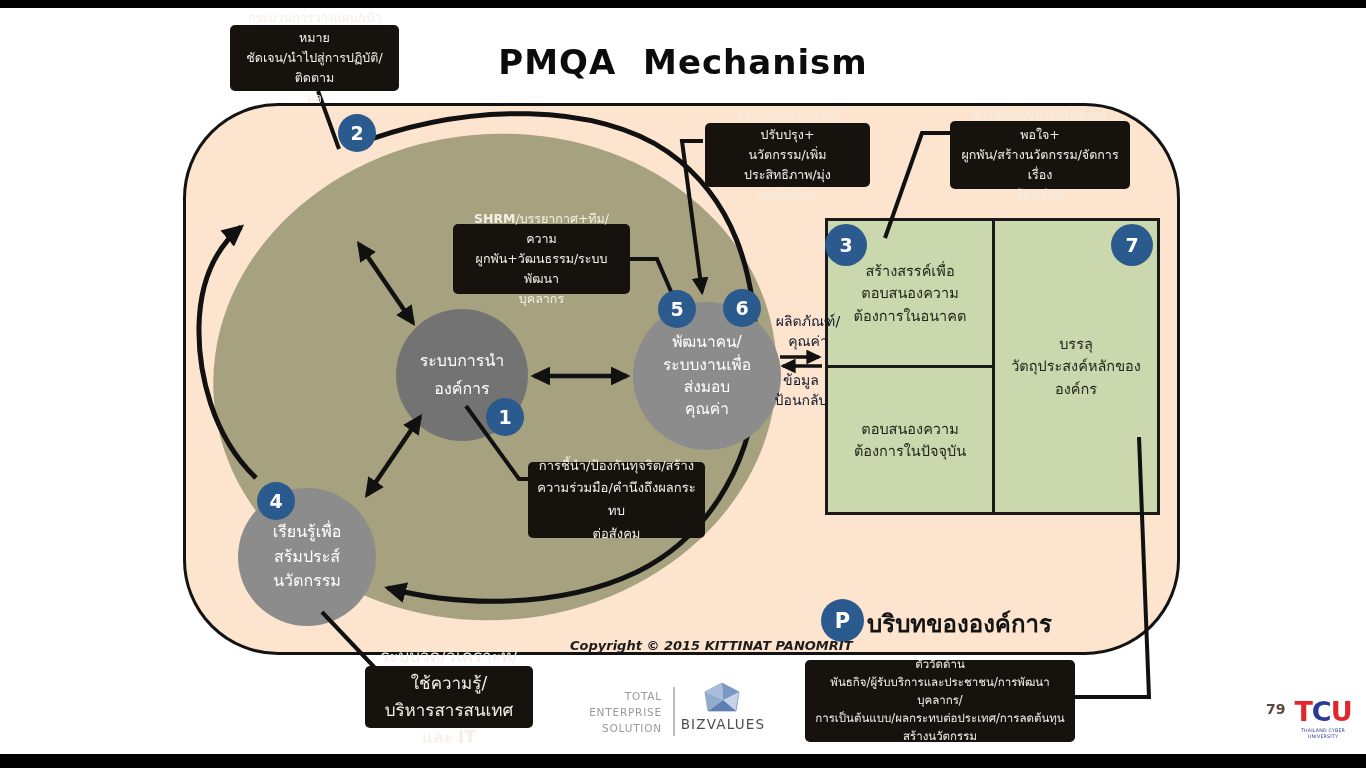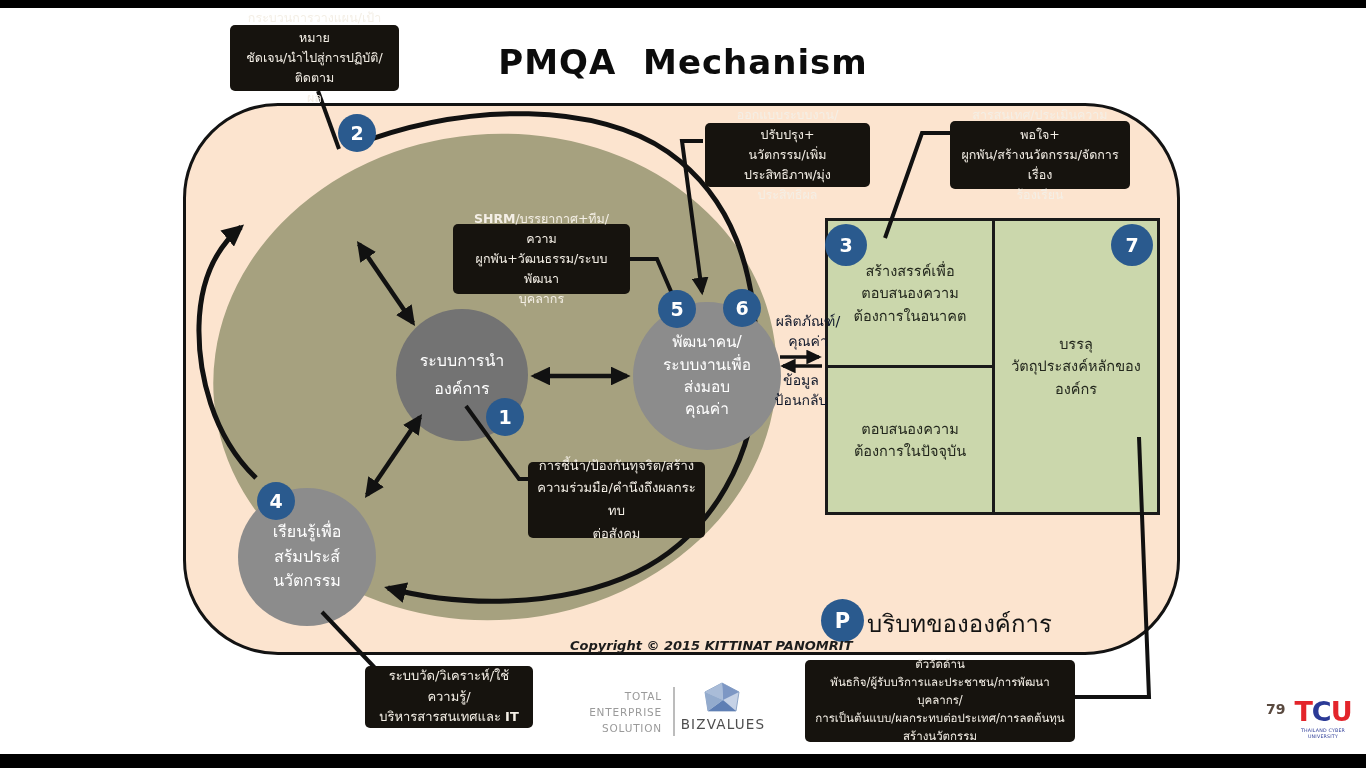"บริบทขององค์การ" #context-label { font-weight: none -> bold }
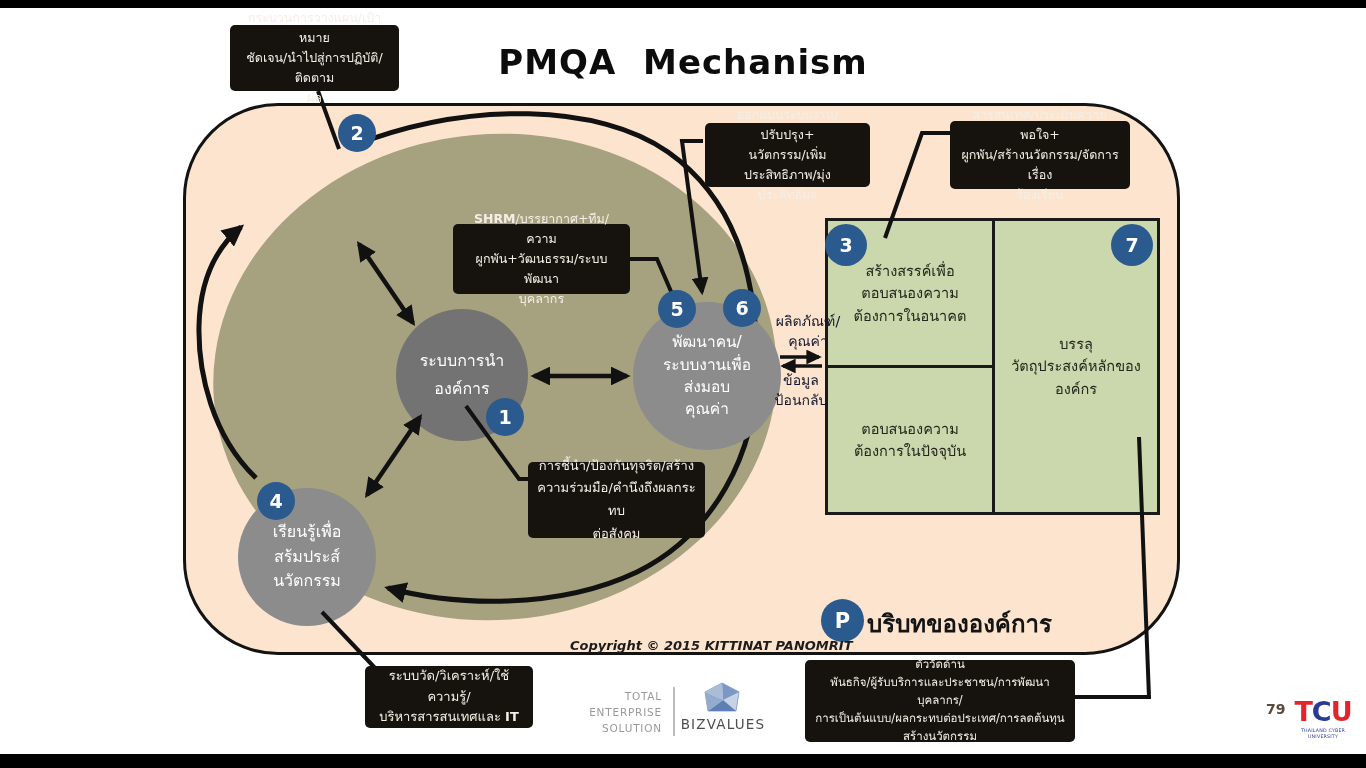"ระบบวัด/วิเคราะห์/ใช้ความรู้/" div.txt { font-size: 13px -> 17px }
